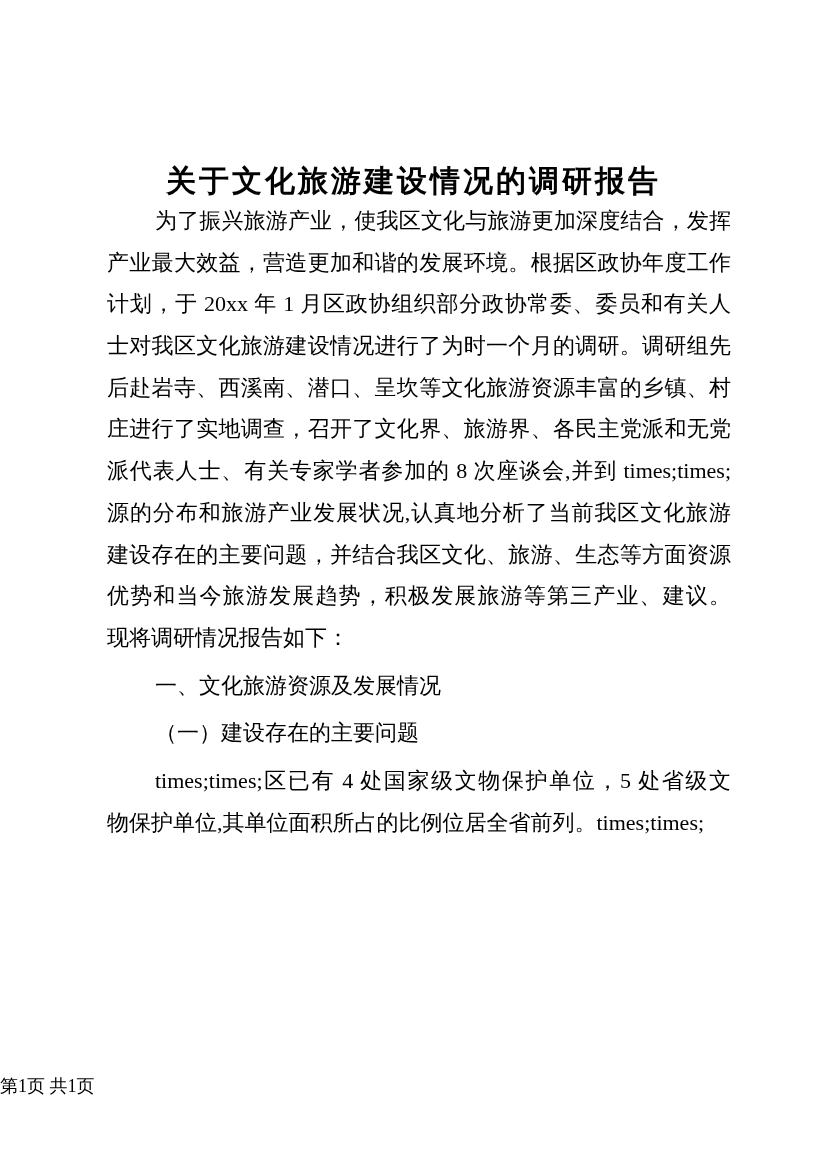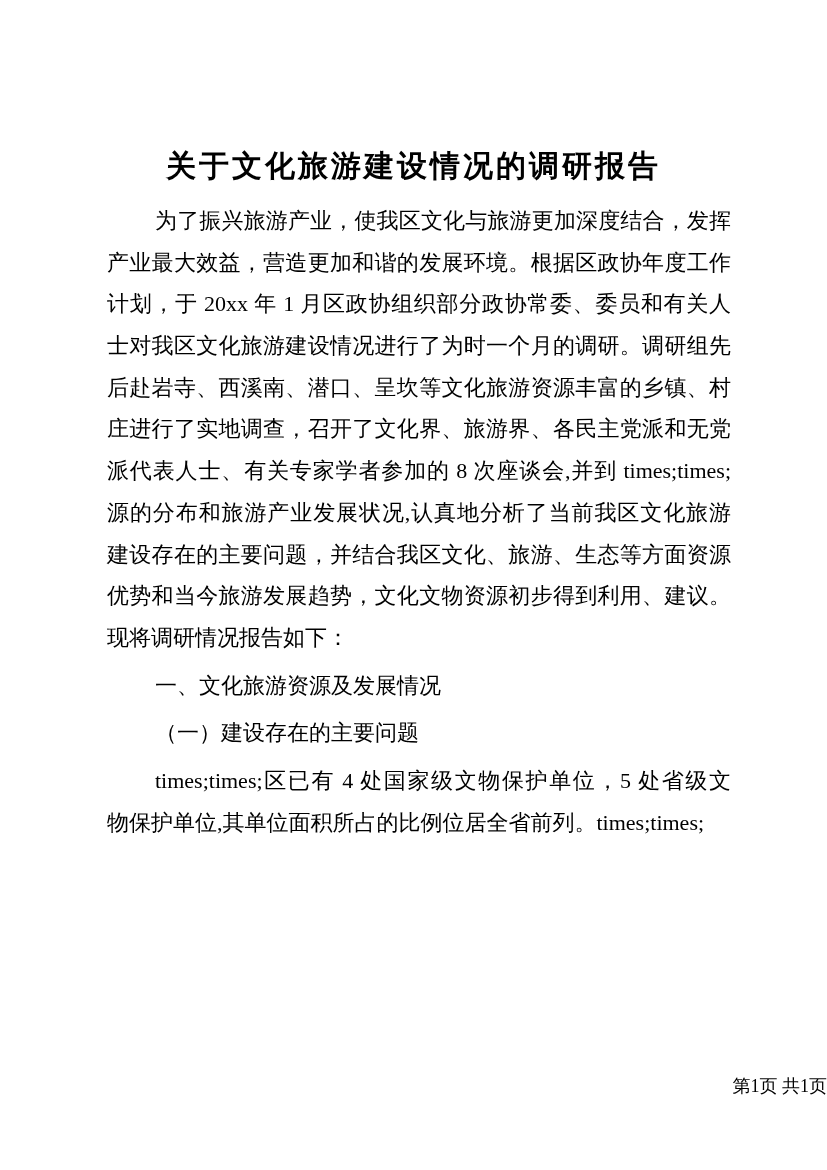"关于文化旅游建设情况的调研报告" .doc-title { margin: 0 -> 15px }
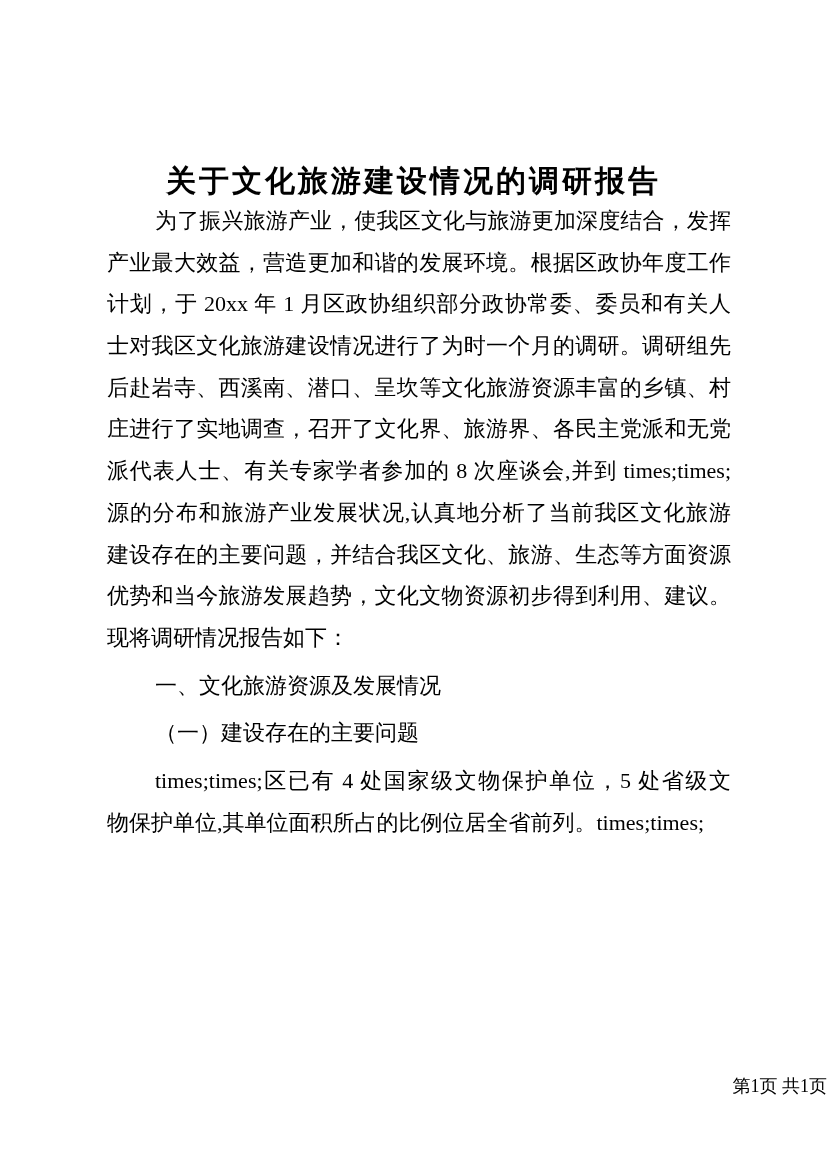"优势和当今旅游发展趋势，文化文物资源初步得到利用、建议。" div.line { text: 文化文物资源初步得到利用 -> 积极发展旅游等第三产业 }
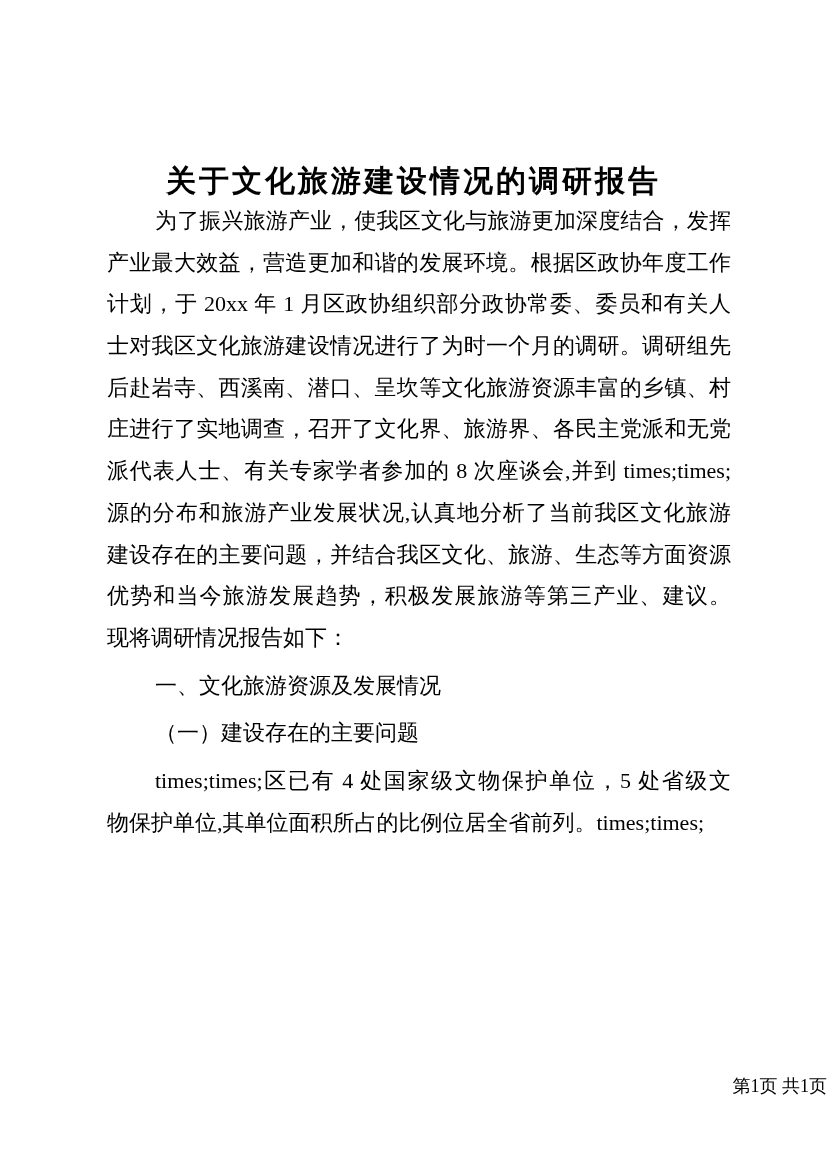"第1页 共1页" .page-footer { text-align: right -> left }
